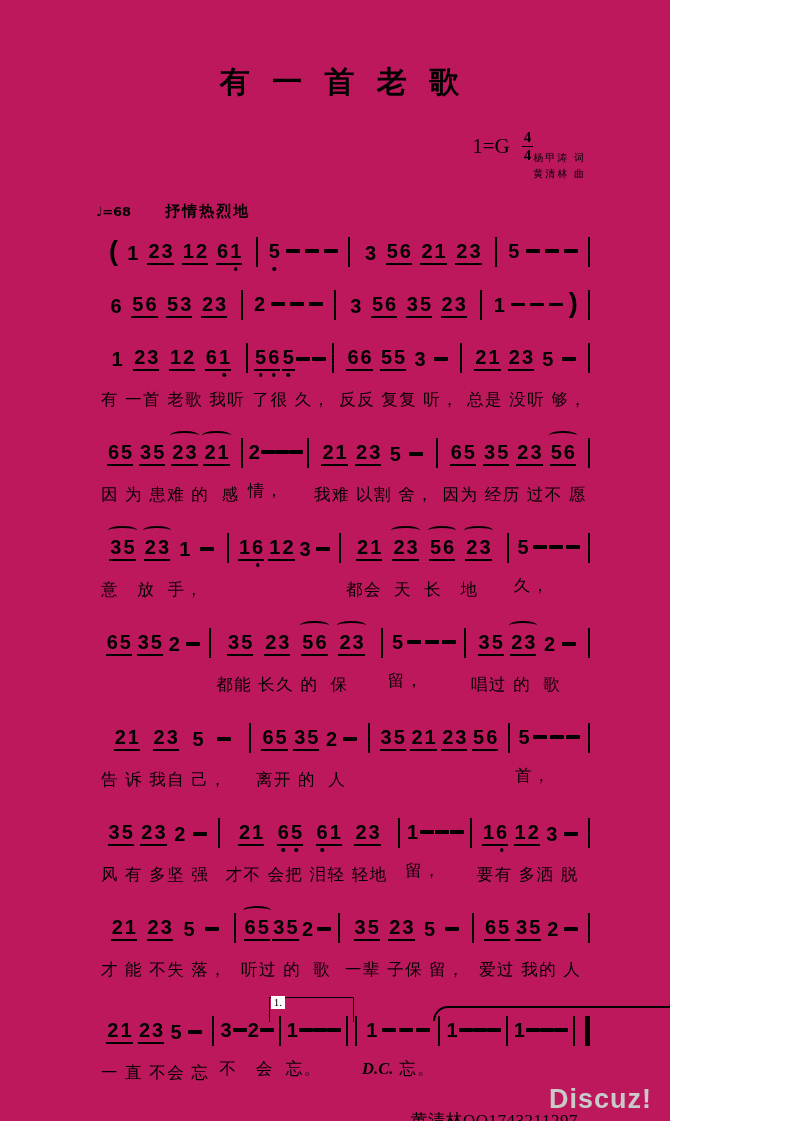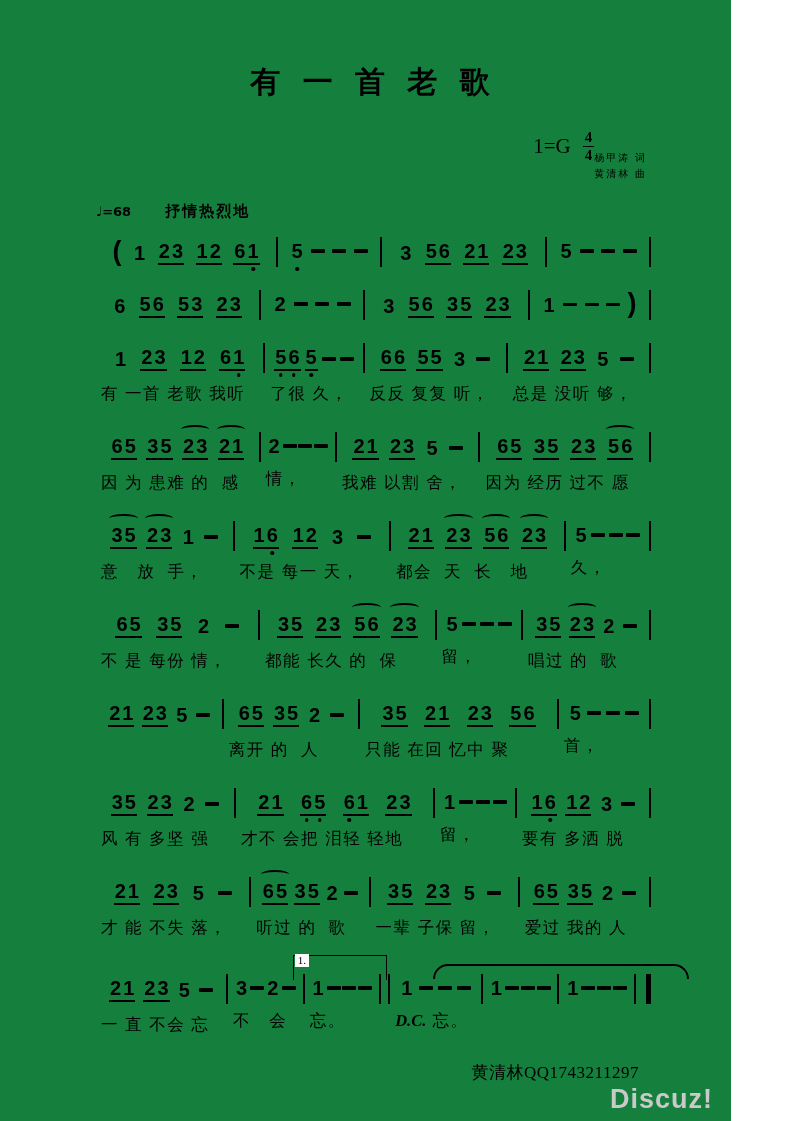"有 一 首 老 歌" .page { background: #15803d -> #be185d; width: 731px -> 670px }
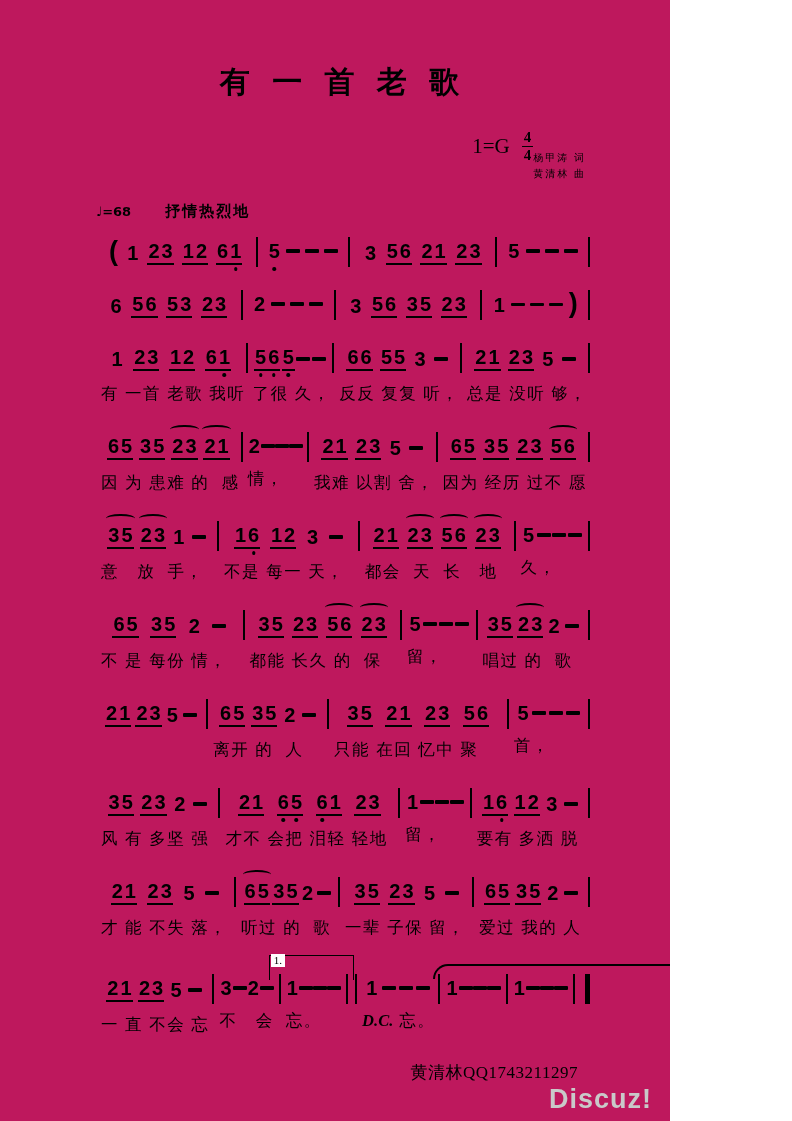"有 一首 老歌 我听" .m-lyric { margin-top: 1px -> 7px }
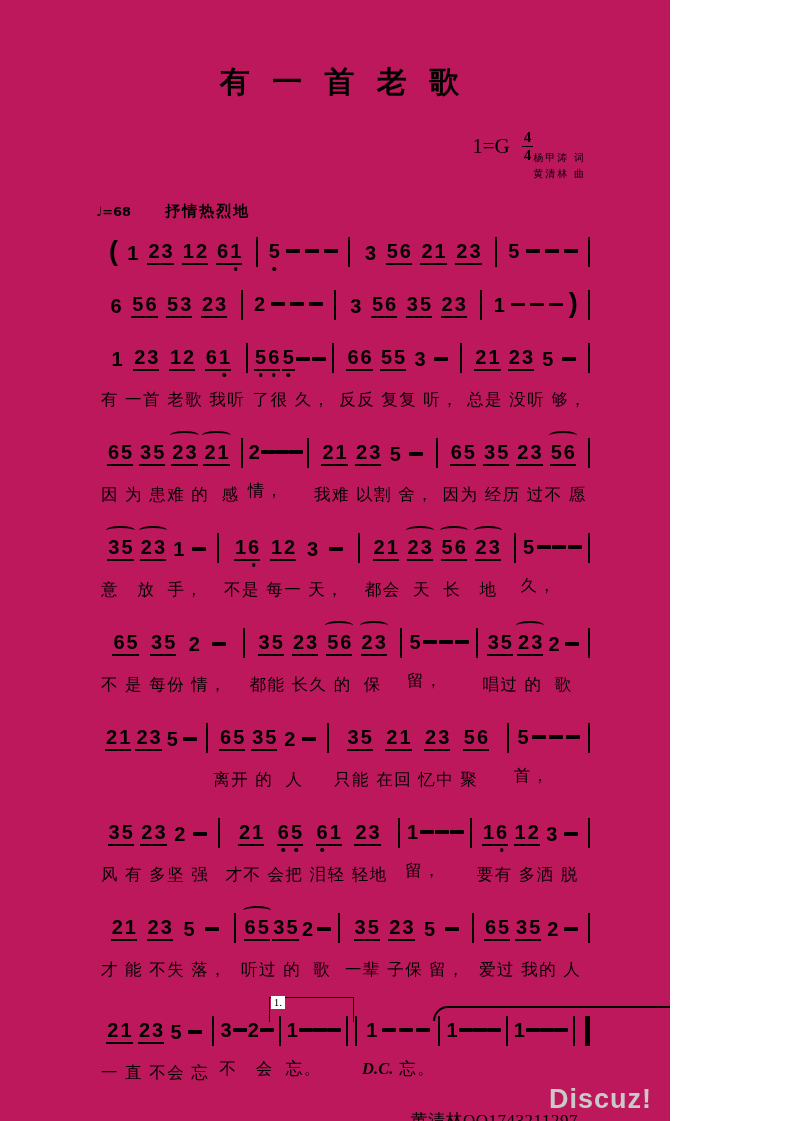"不是 每一 天，" div.m-lyric { html: <div>不是 每一 天，</div> -> none }
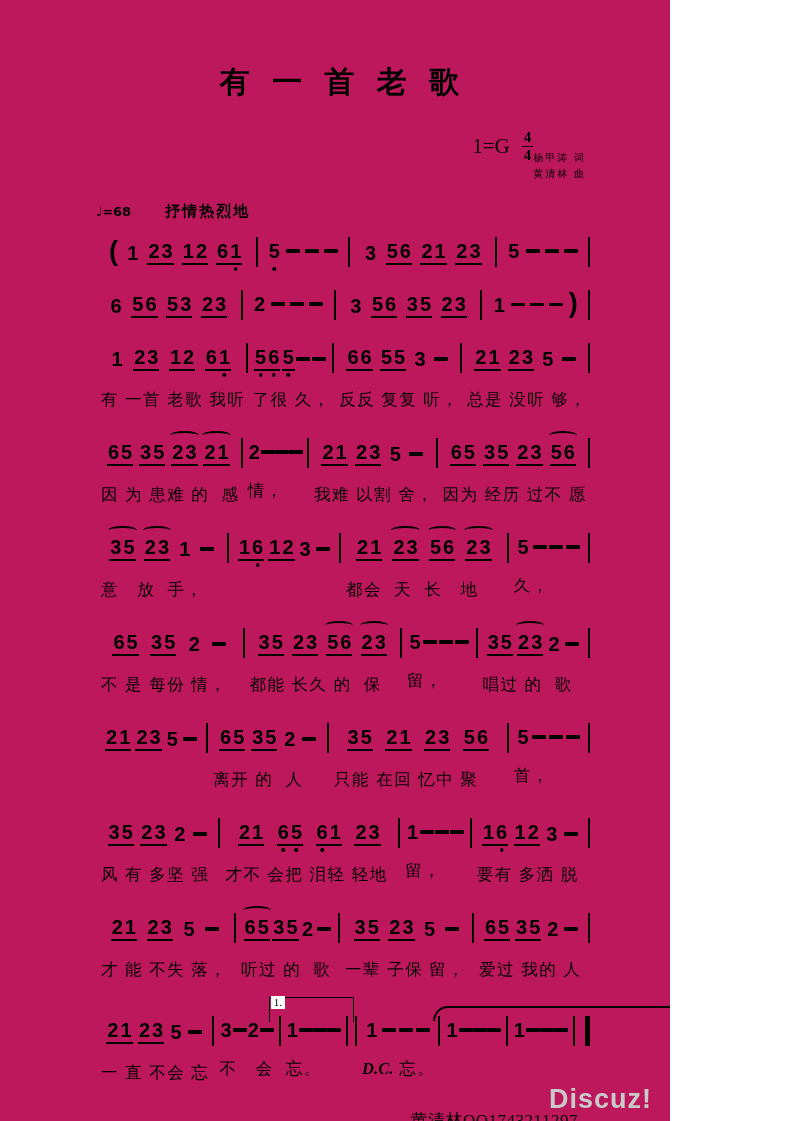"不 是 每份 情，" div.m-lyric { html: <div>不 是 每份 情，</div> -> none }
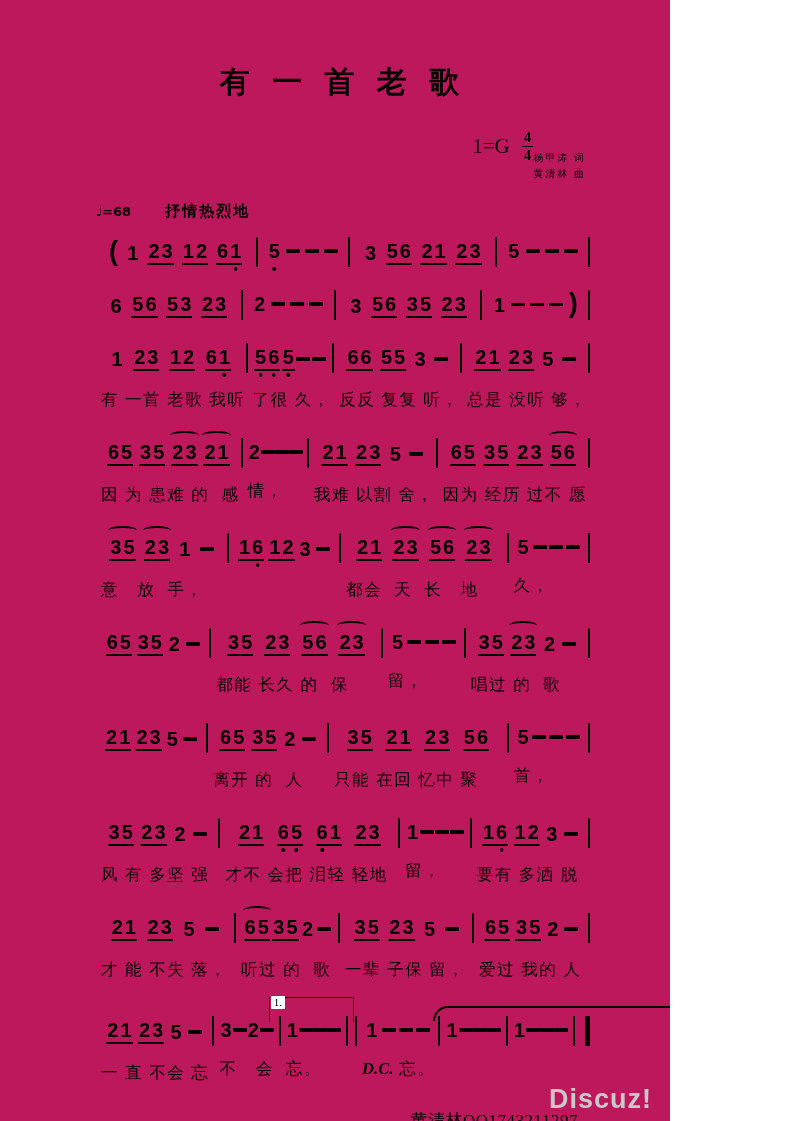"告 诉 我自 己，" div.m-lyric { html: none -> <div>告 诉 我自 己，</div> }
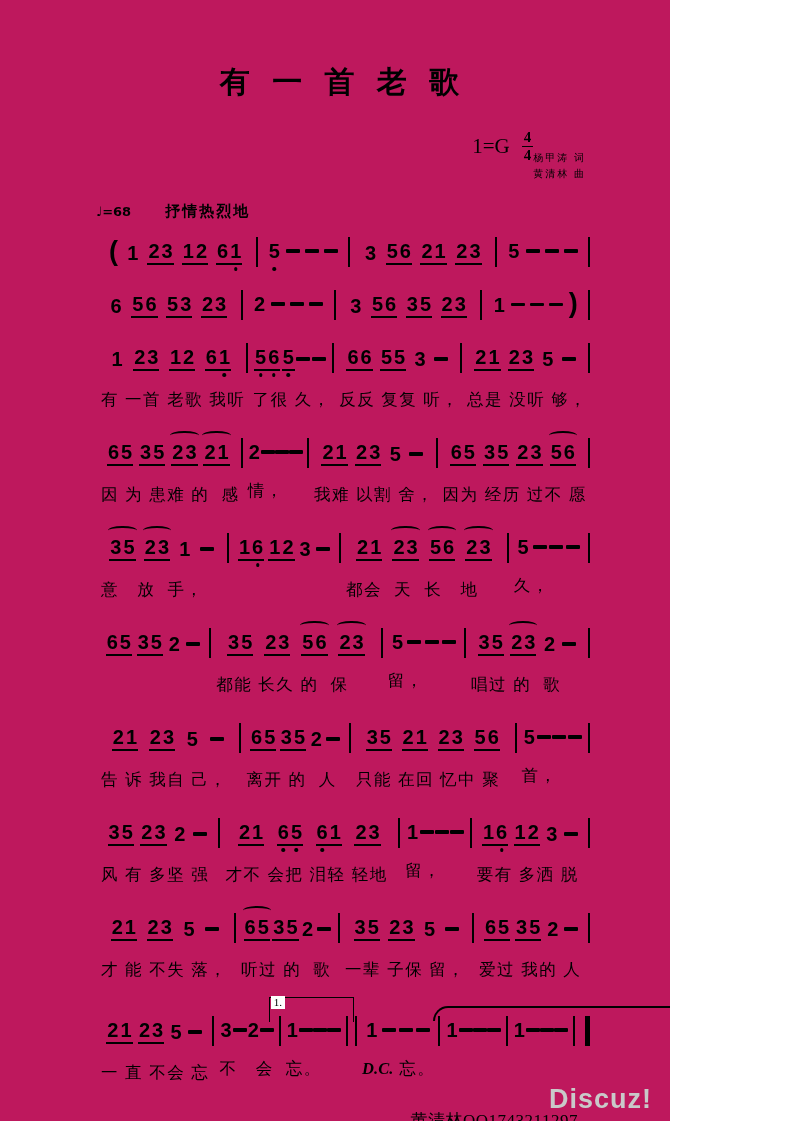"只能 在回 忆中 聚" div.m-lyric { html: <div>只能 在回 忆中 聚</div> -> none }
